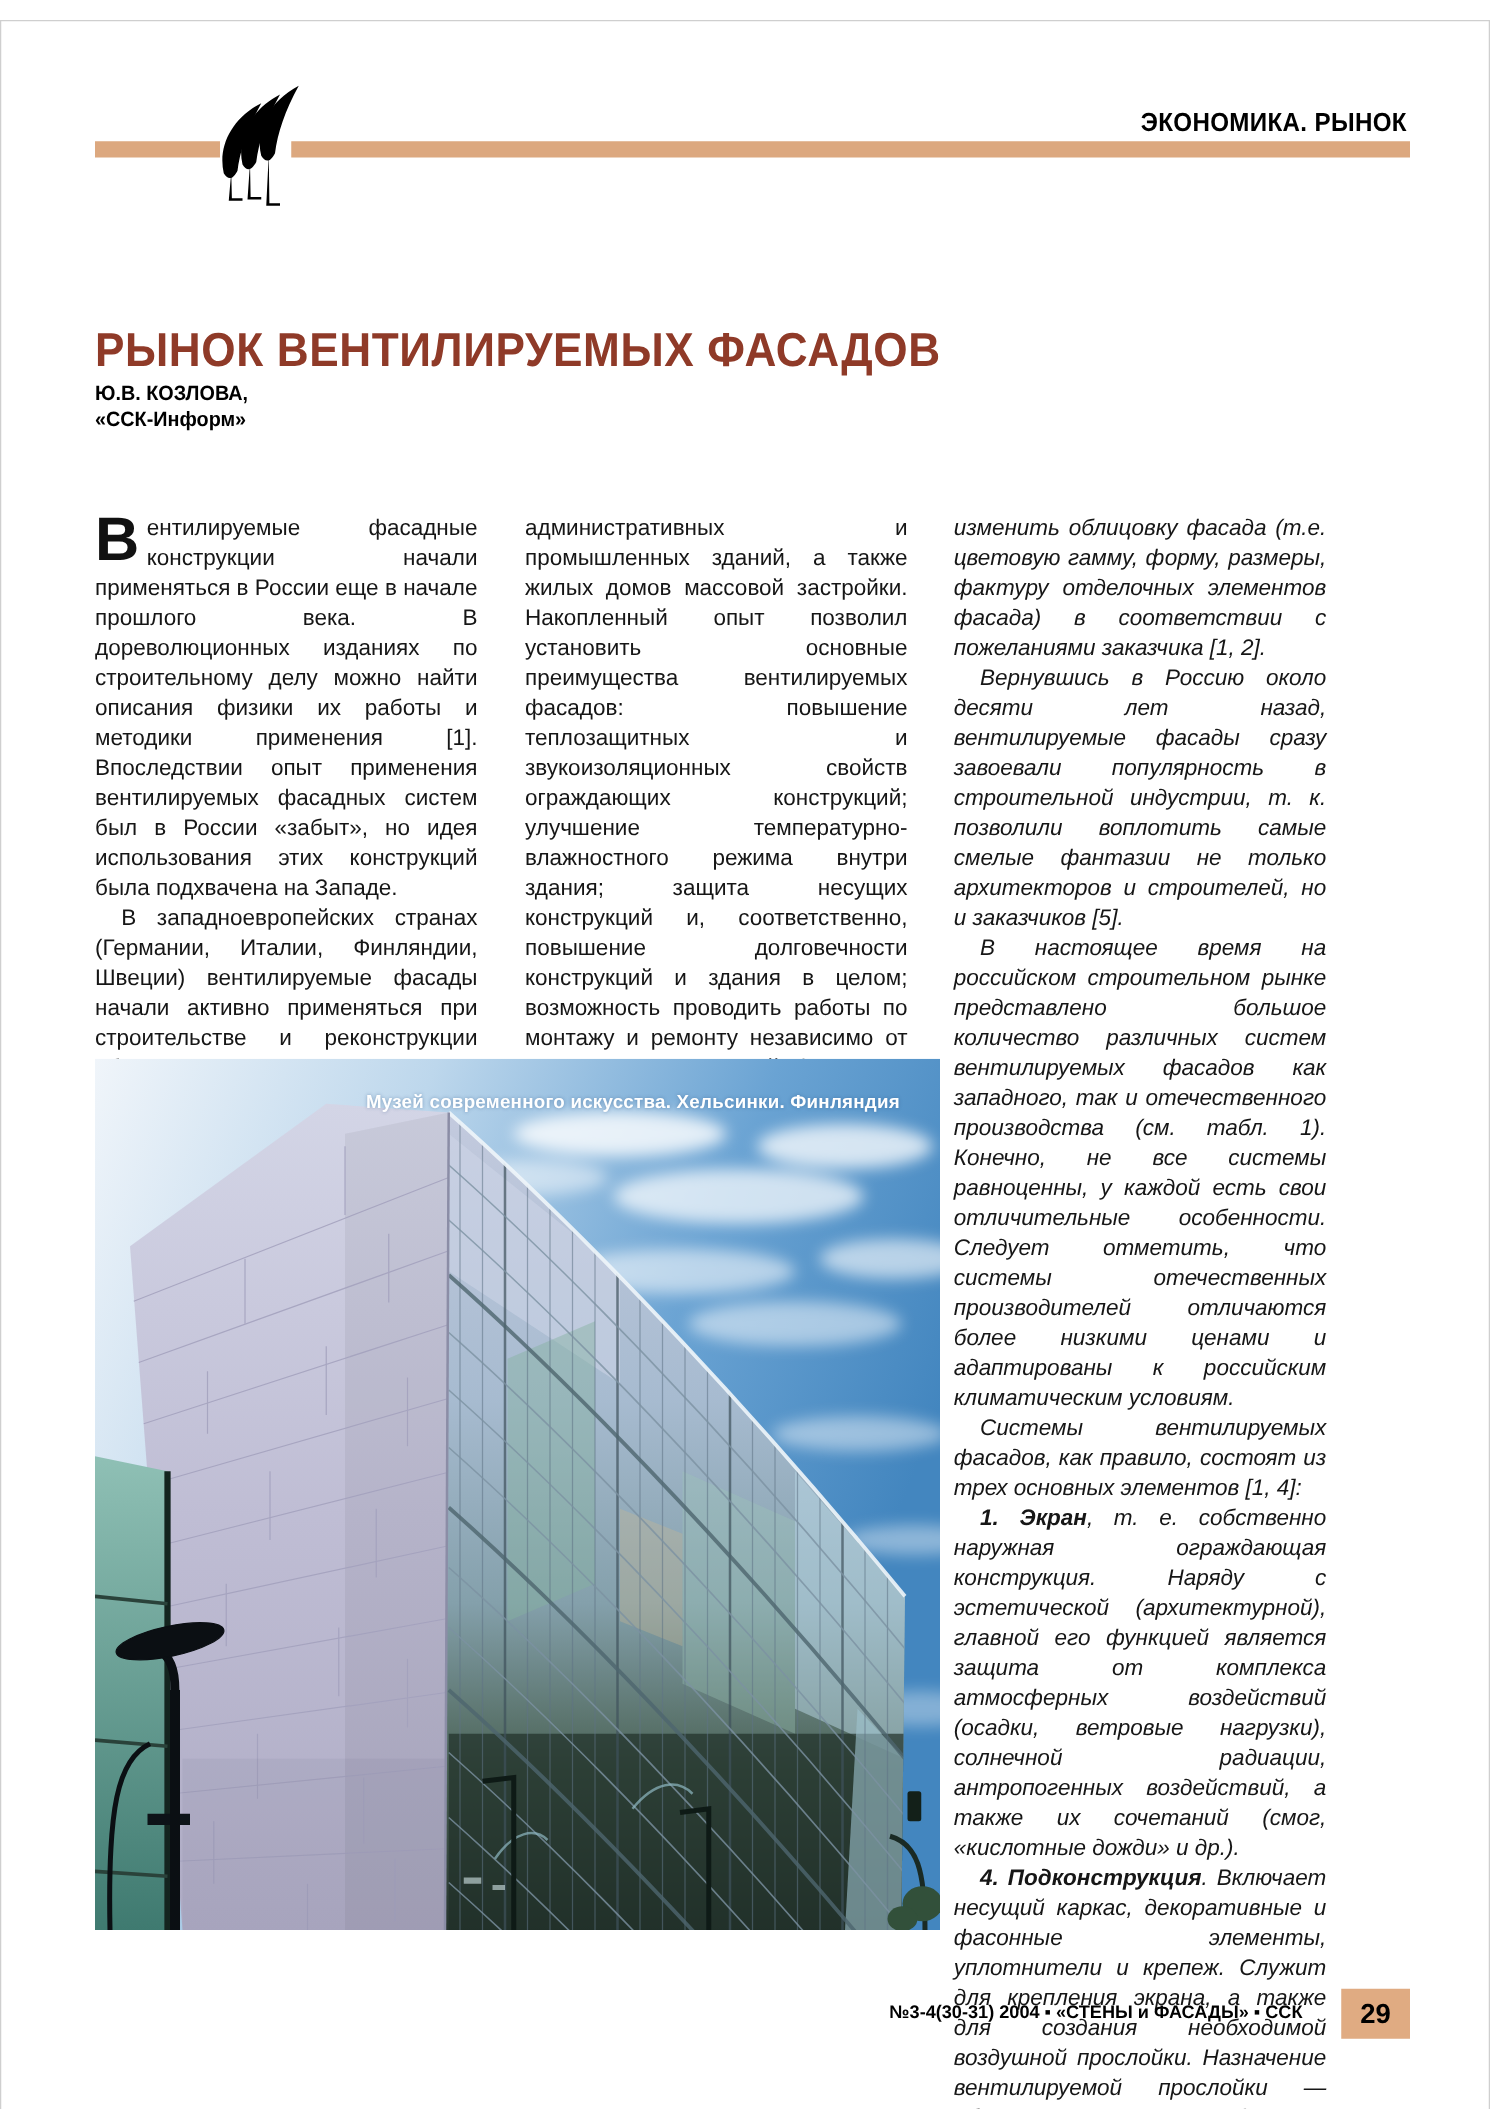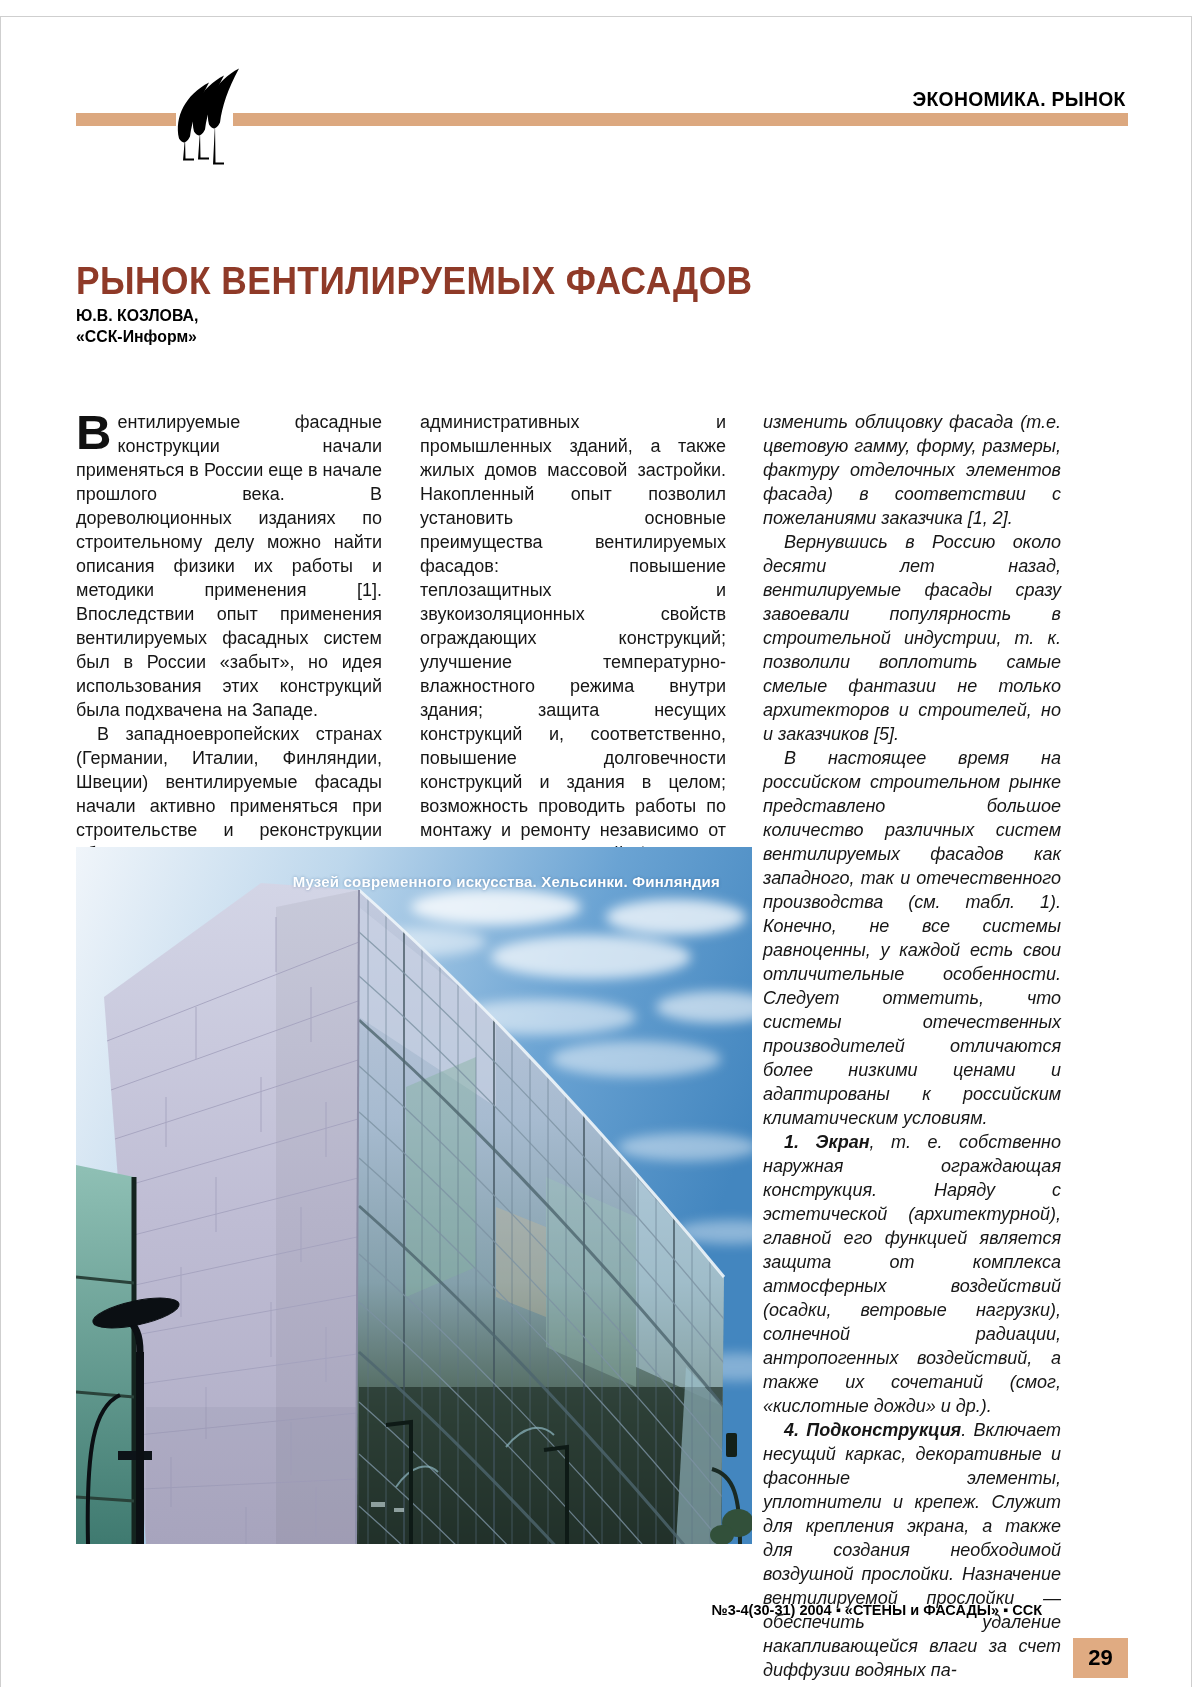"Системы вентилируемых фасадов, как" p.indent { html: none -> <p>Системы вентилируемых фасадов, как правило, состоят из трех основных элементов [1, 4]:</p> }
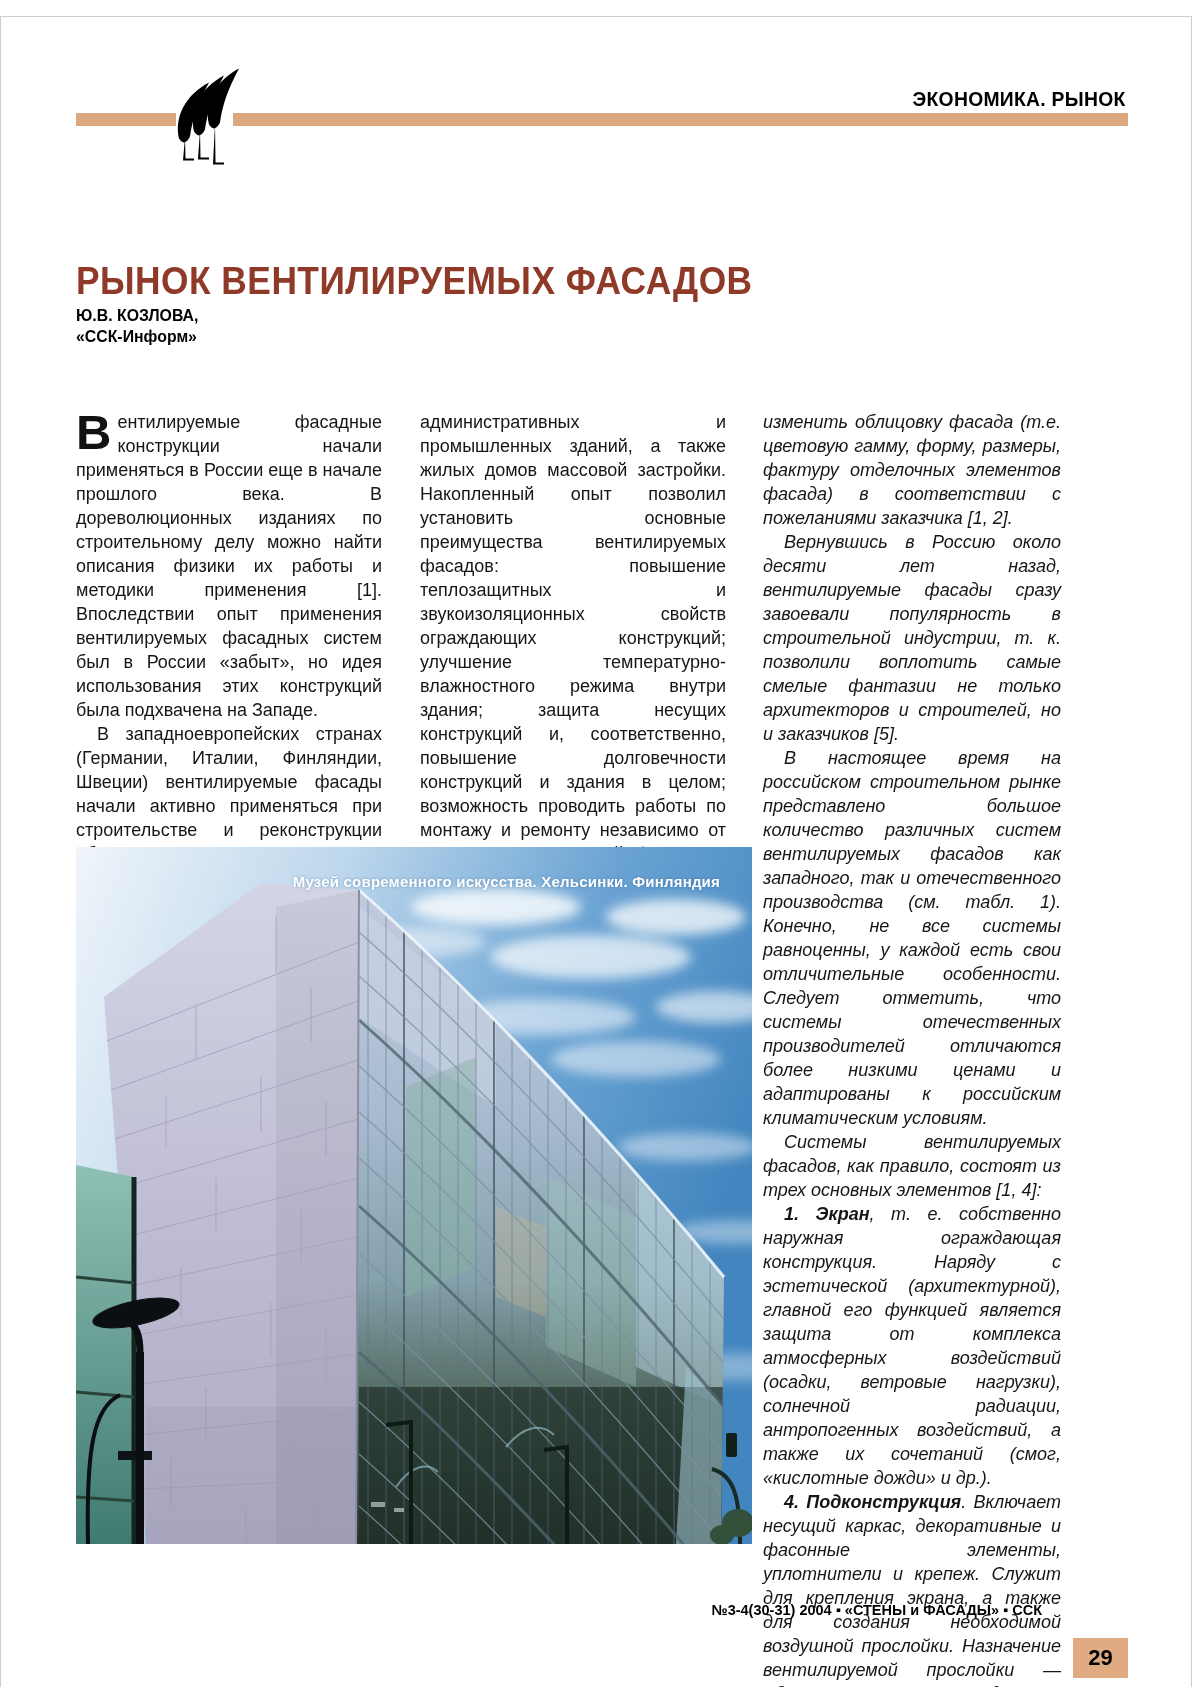"29" .page-box { top: 1621px -> 1574px }
